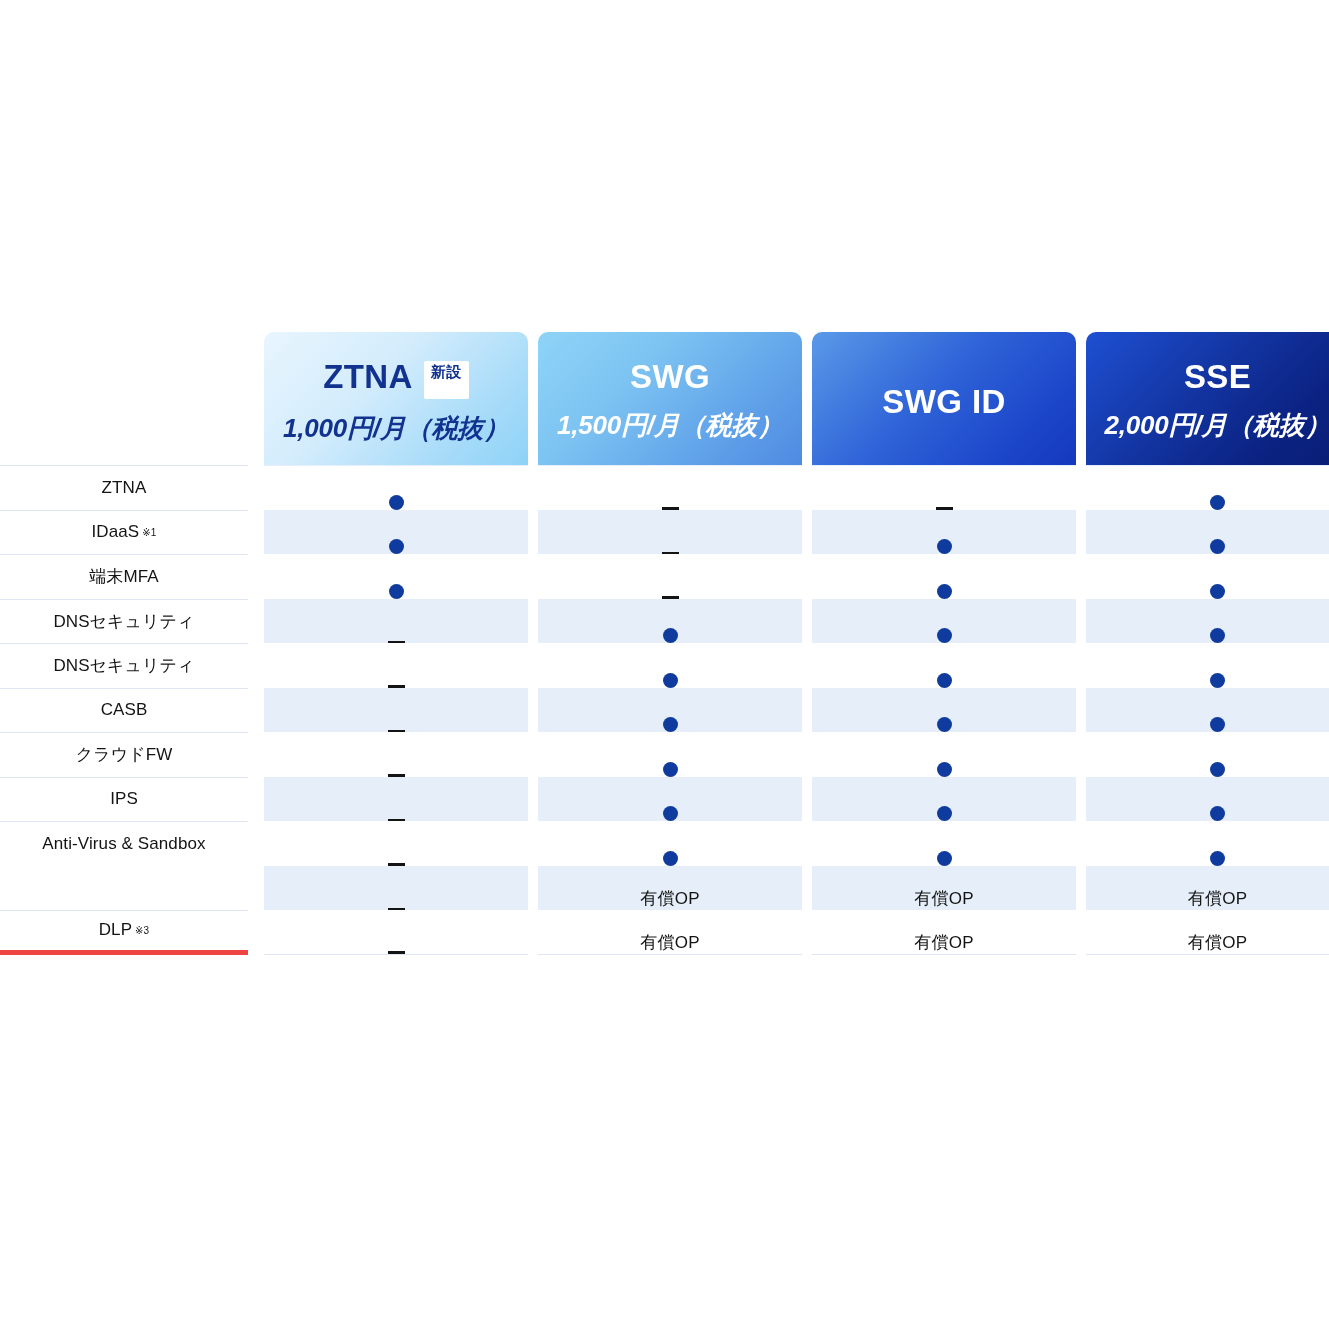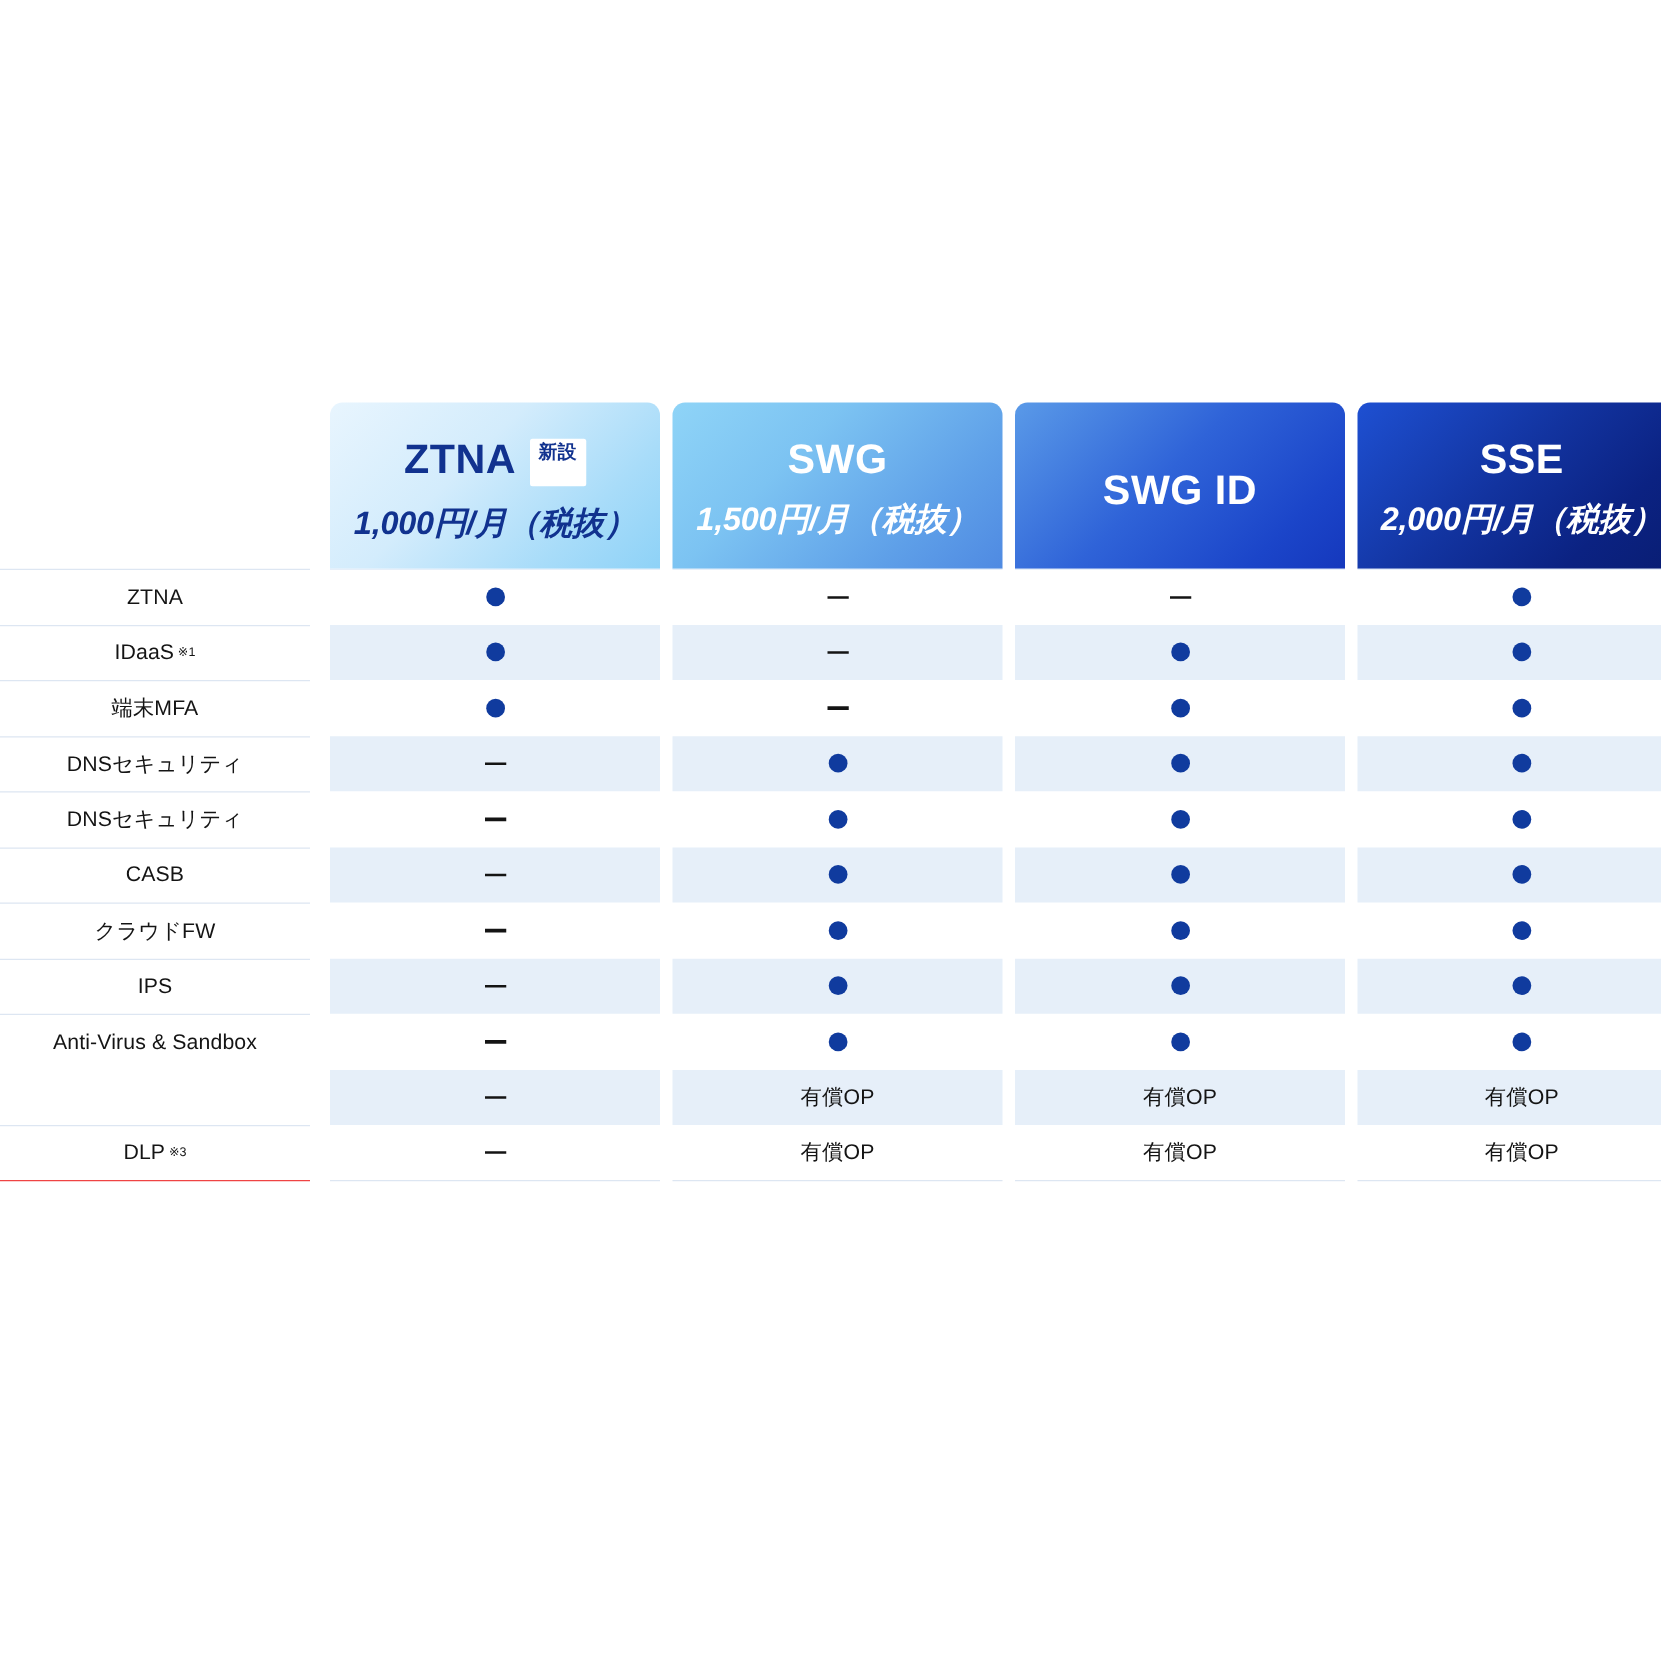"ZTNA" .cmp-table { top: 322px -> 332px }
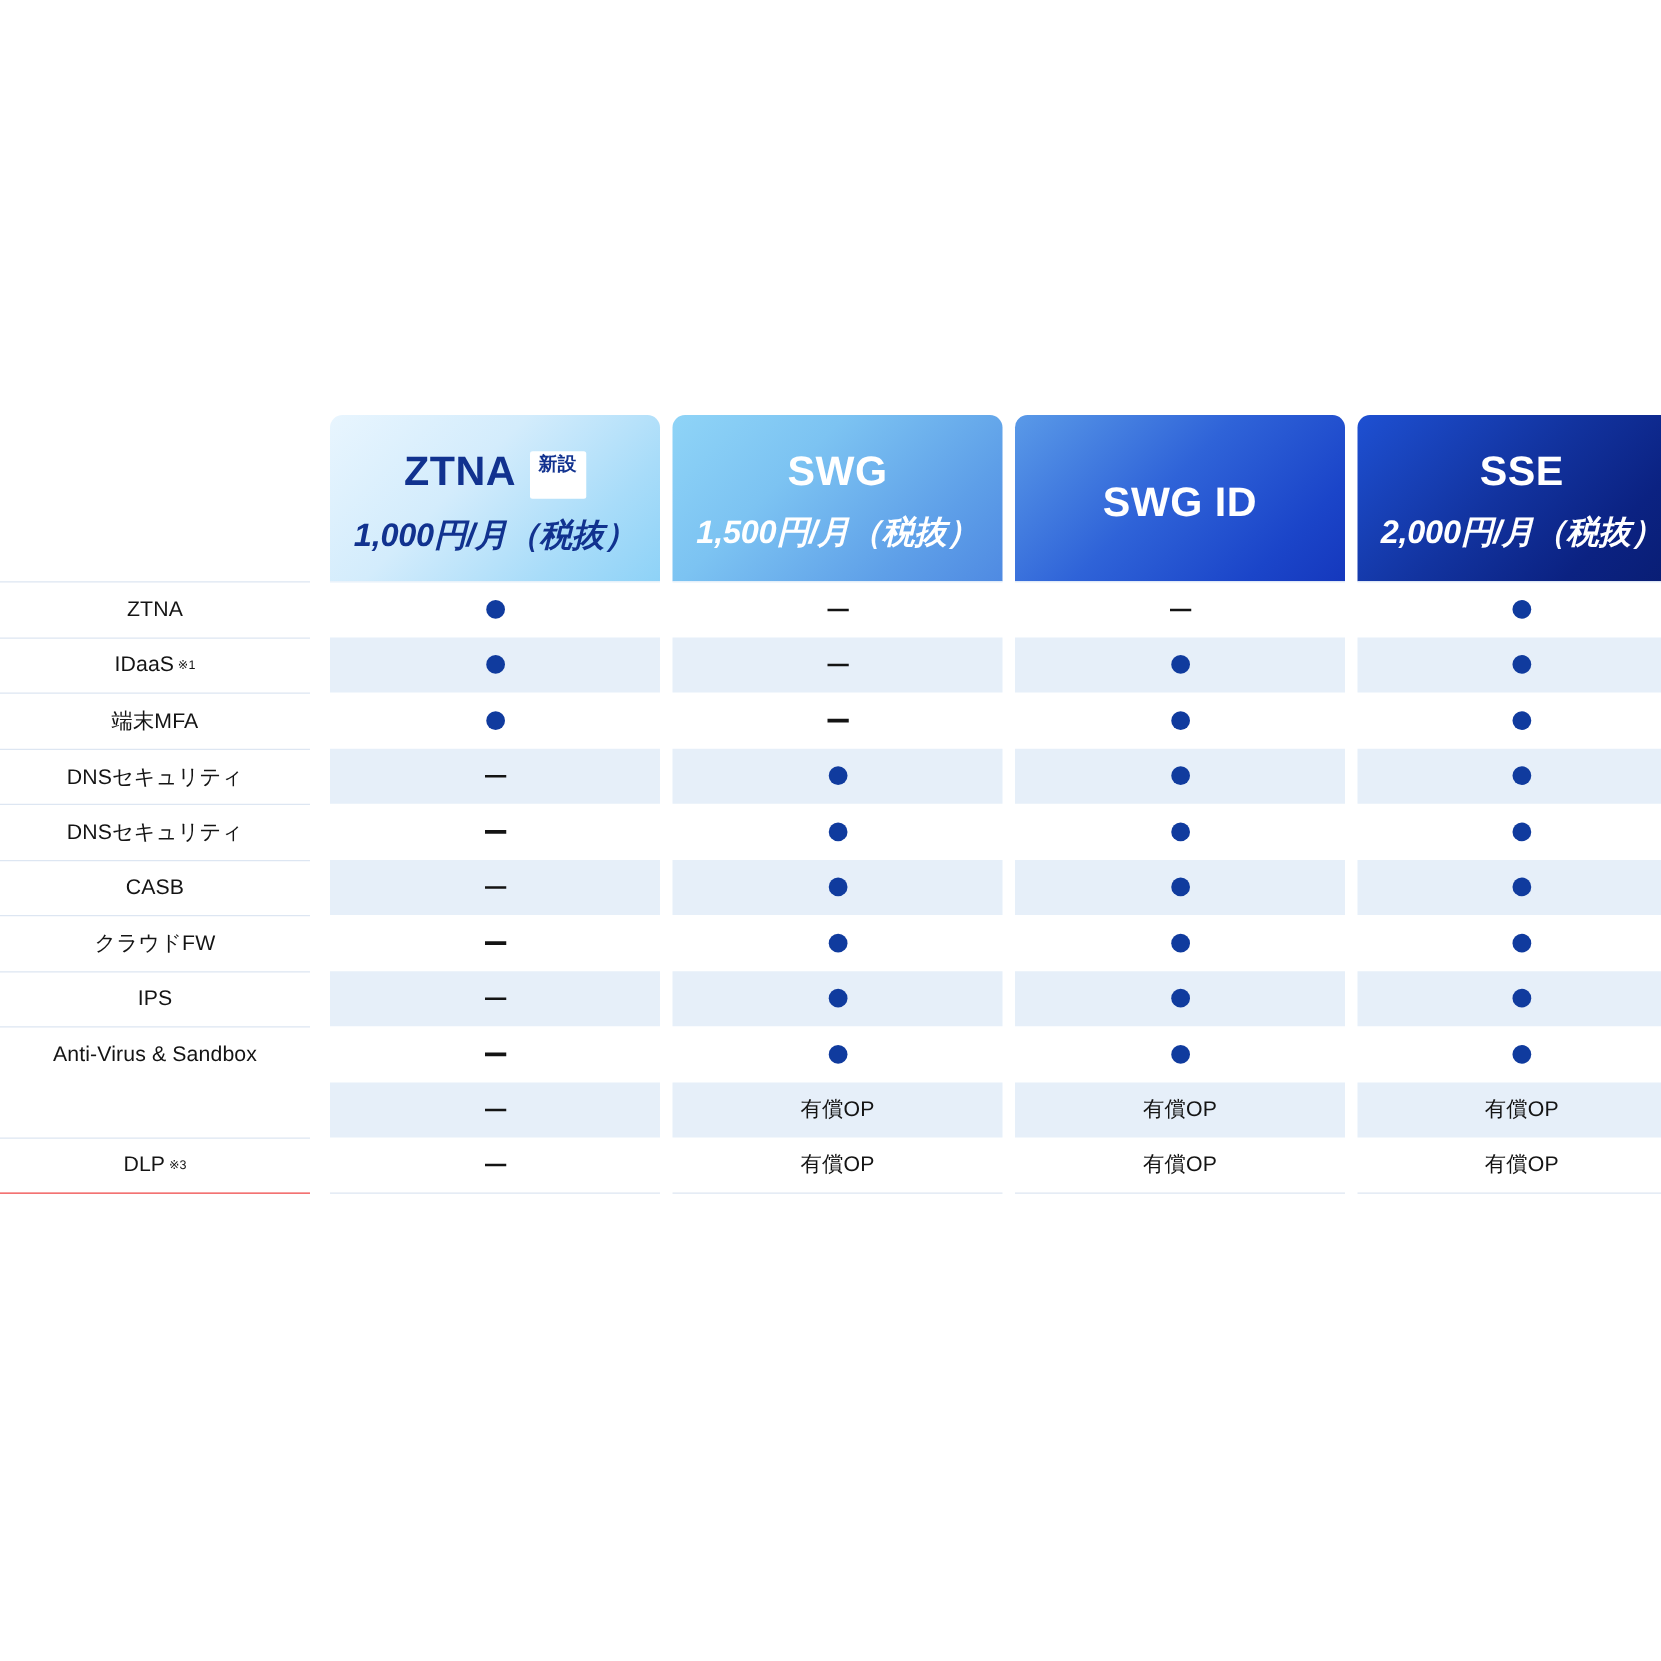"有償OP" .cell { align-items: center -> flex-end }
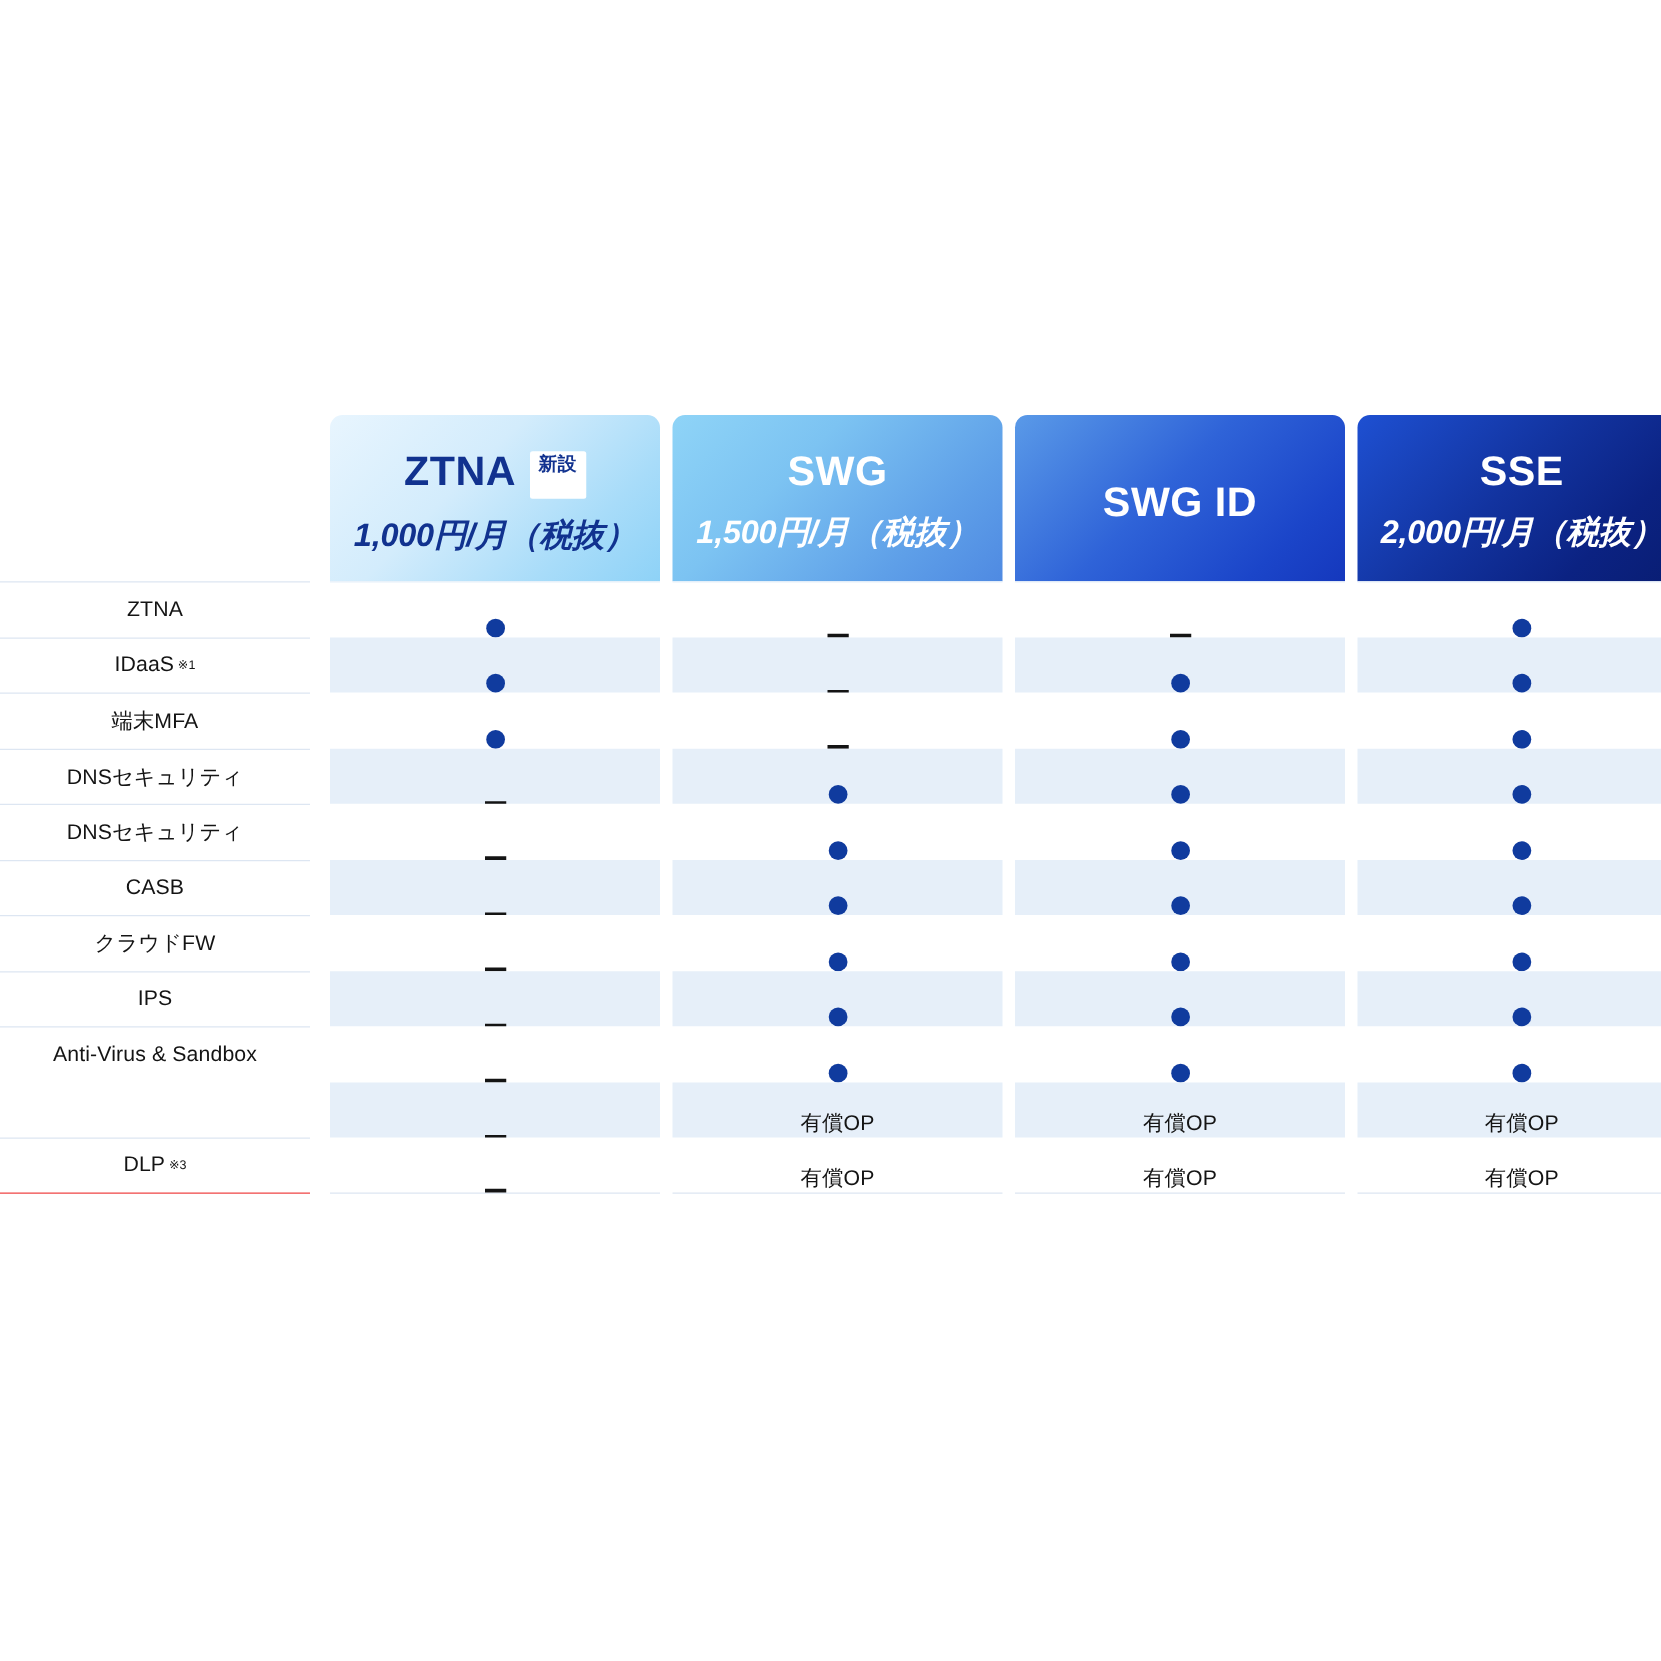"DLP" .lbl.last { border-bottom: 1px solid #ef4444 -> 5px solid #ef4444 }
